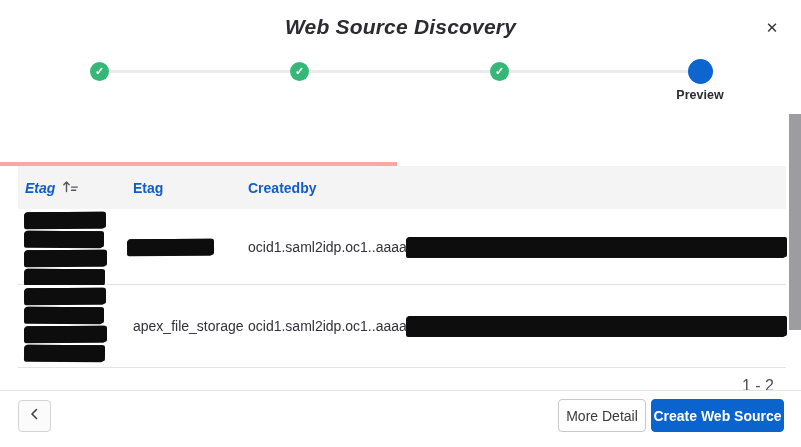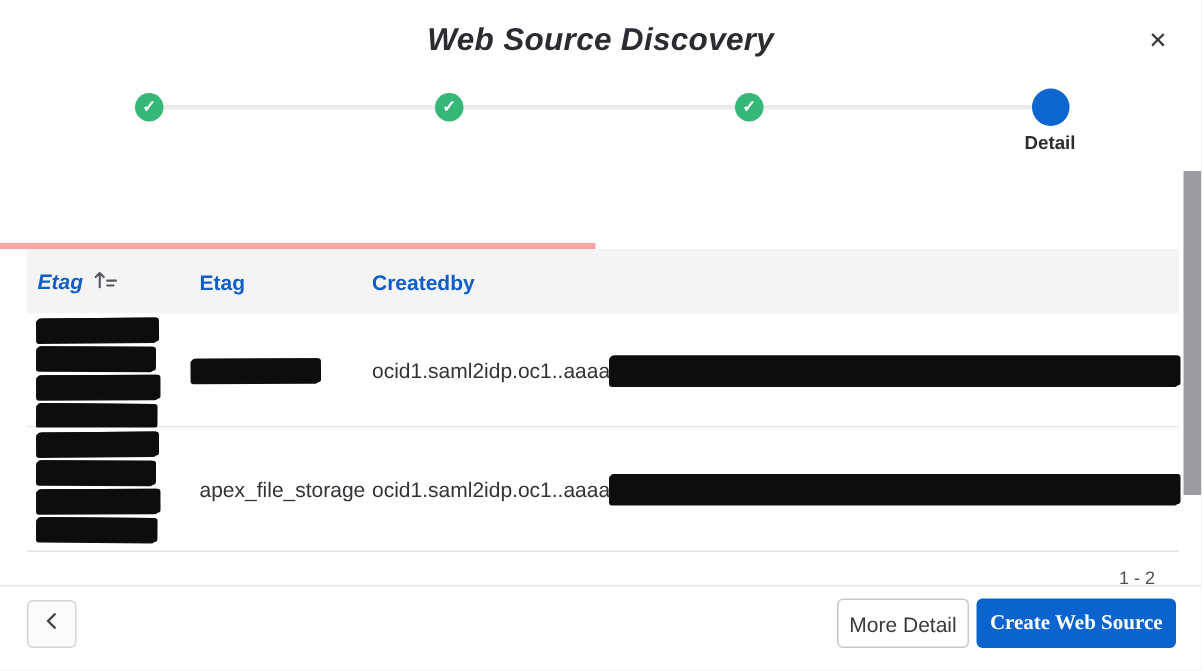"Detail" div.step-label { text: Detail -> Preview }
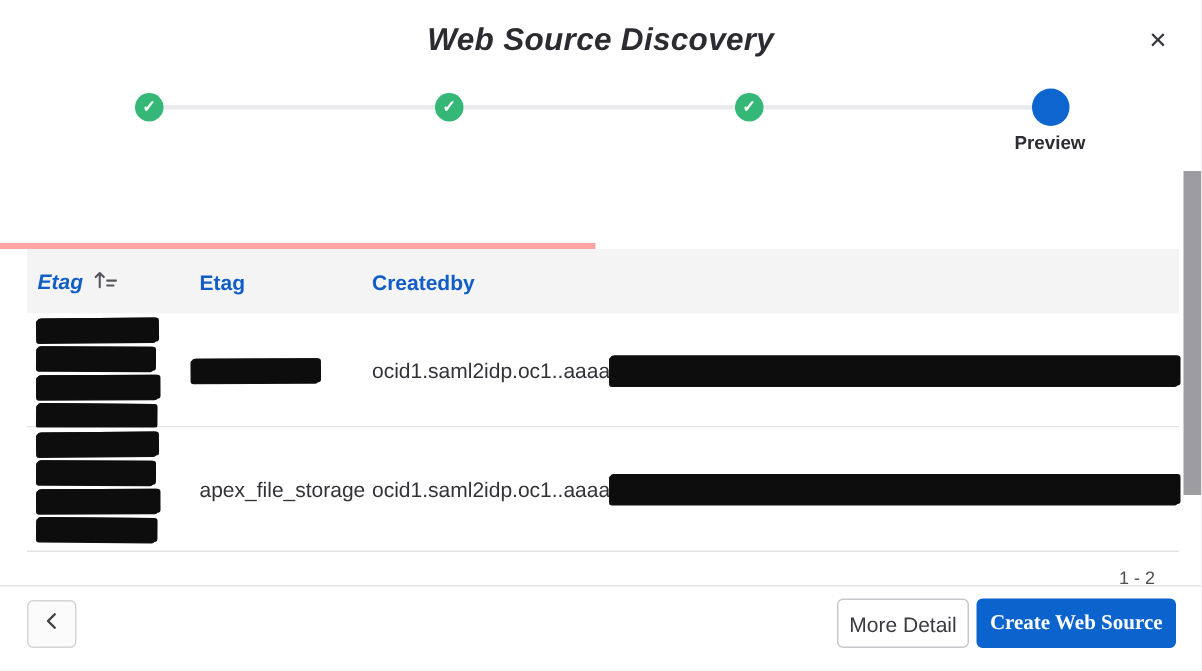"1 - 2" .page-clip span { font-size: 12px -> 16px }
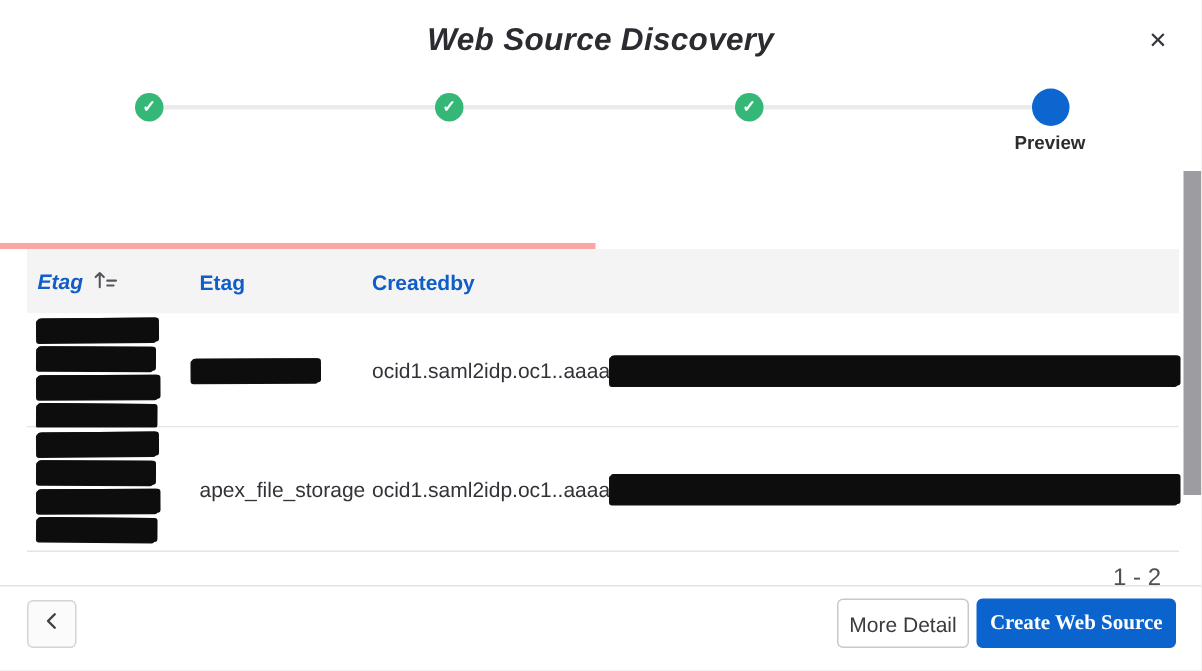"Create Web Source" .create-btn { font-family: Liberation Serif, serif -> Liberation Sans, sans-serif }
